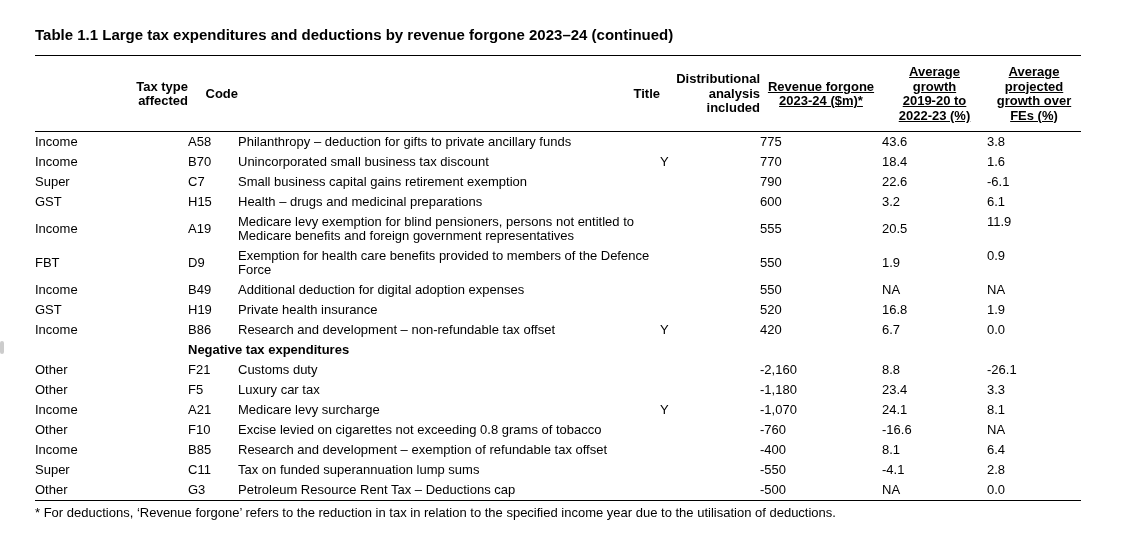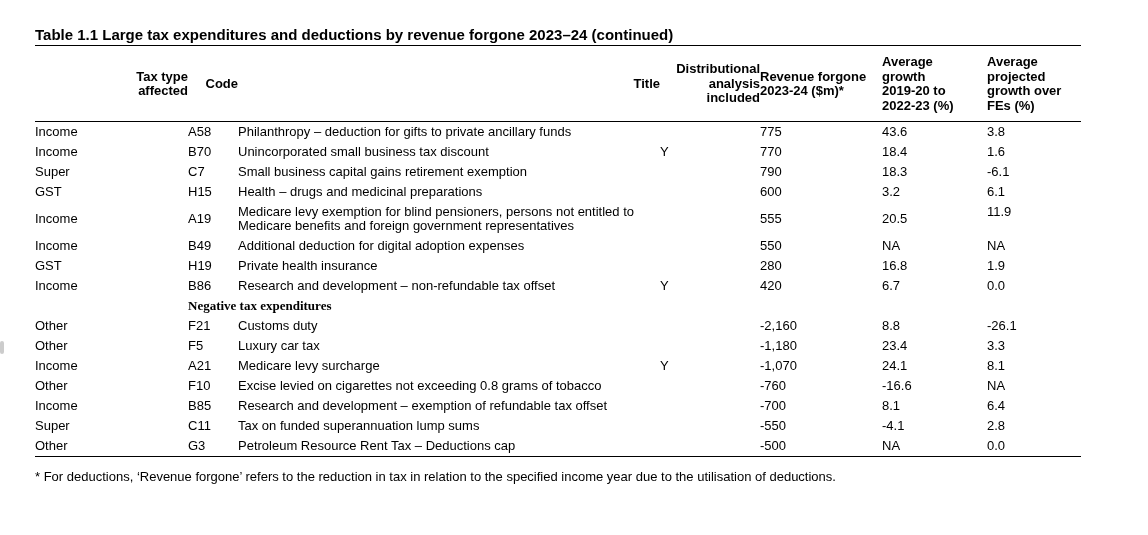"Table 1.1 Large tax expenditures" .doc-title { padding-bottom: 2px -> 12px }
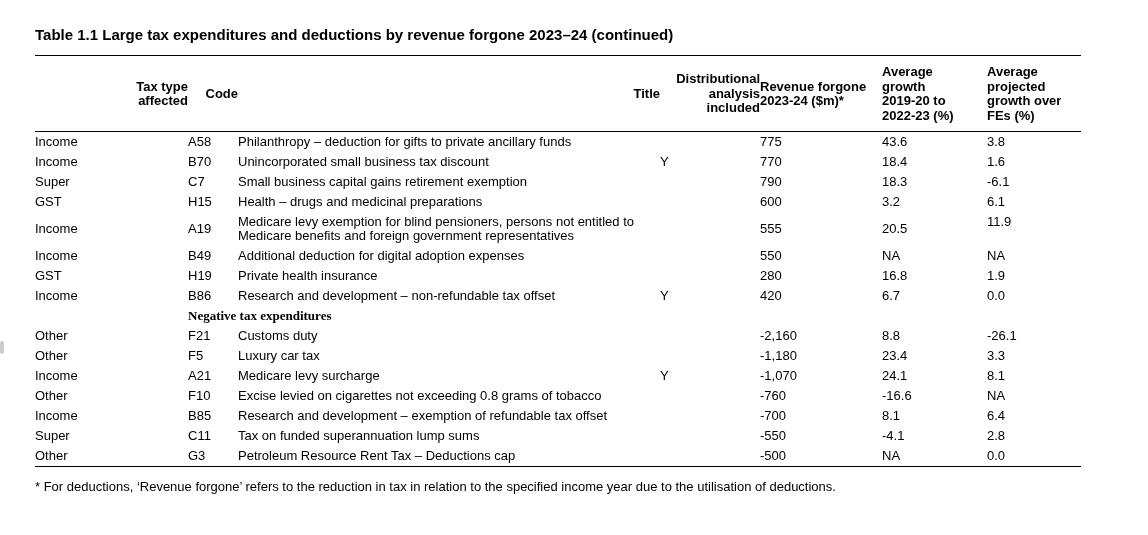"Average" table.tax-table thead th.col-right { text-align: left -> center; text-decoration: none -> underline }
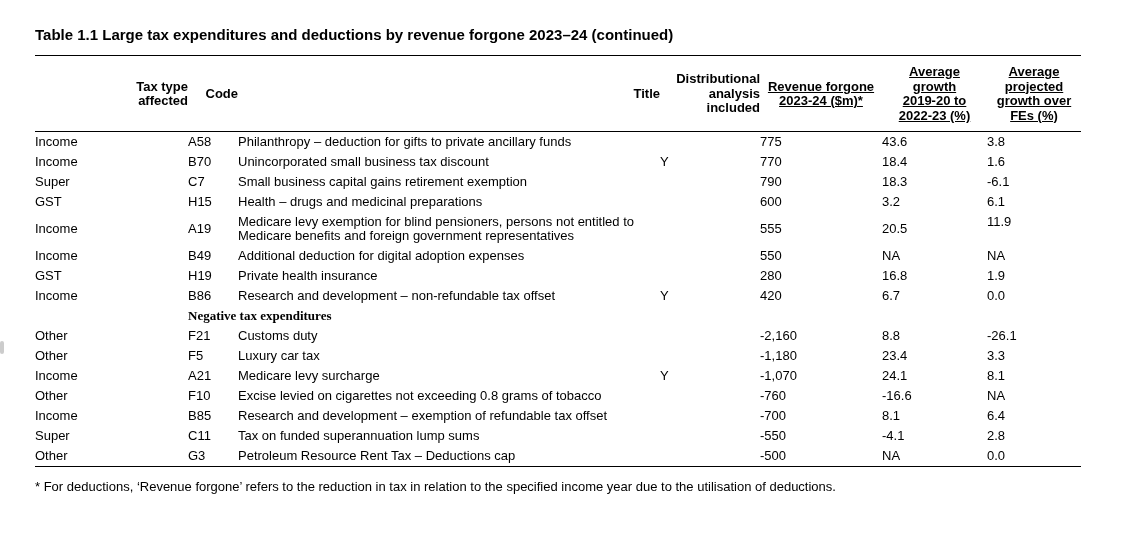"18.3" td.num { text: 18.3 -> 22.6 }
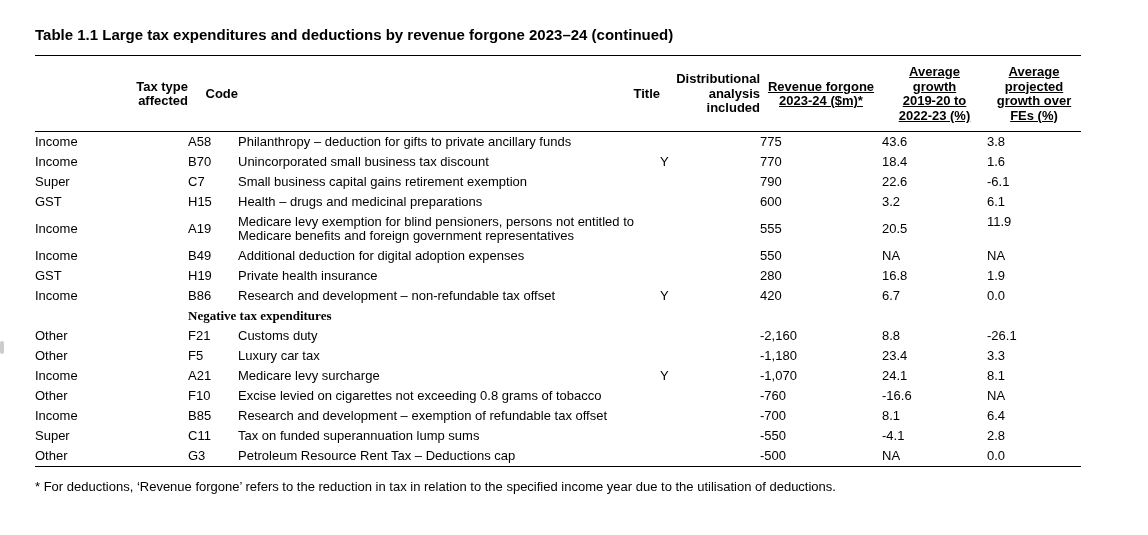"FBT" tr { html: none -> <tr> <td>FBT</td> <td>D9</td> <td>Exemption for health care benefits provided to members of the Defence Force</td> <td></td> <td>550</td> <td>1.9</td> <td>0.9</td> </tr> }
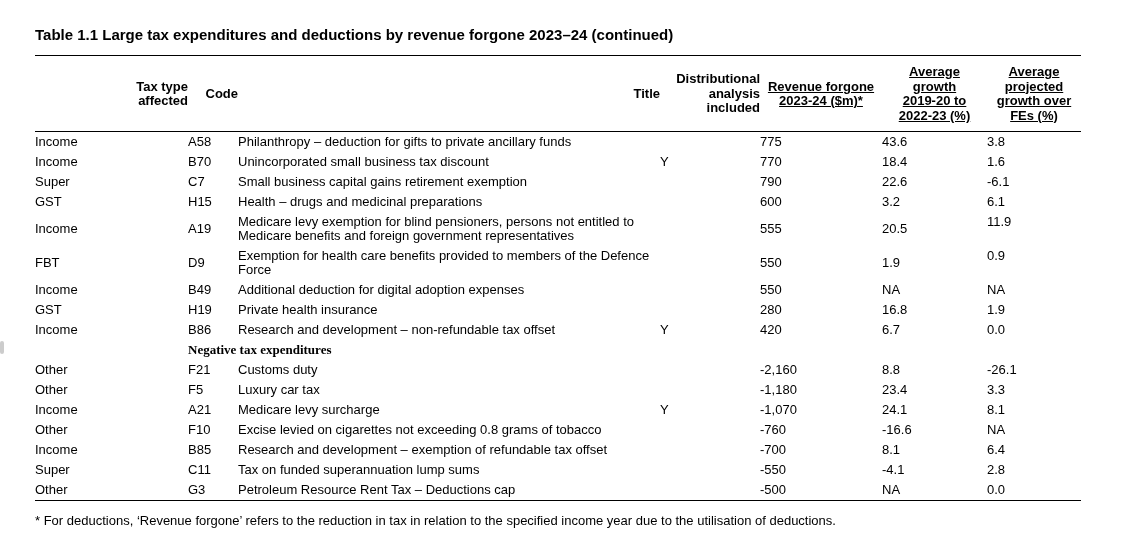"280" td.num { text: 280 -> 520 }
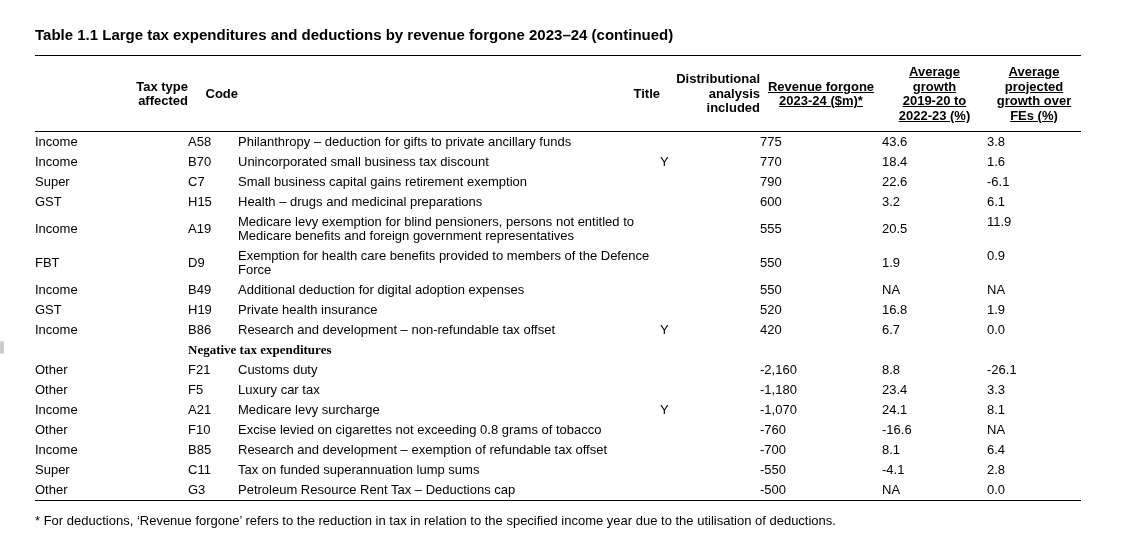"Negative tax expenditures" table.tax-table td.section-label { font-family: Liberation Serif, serif -> none }
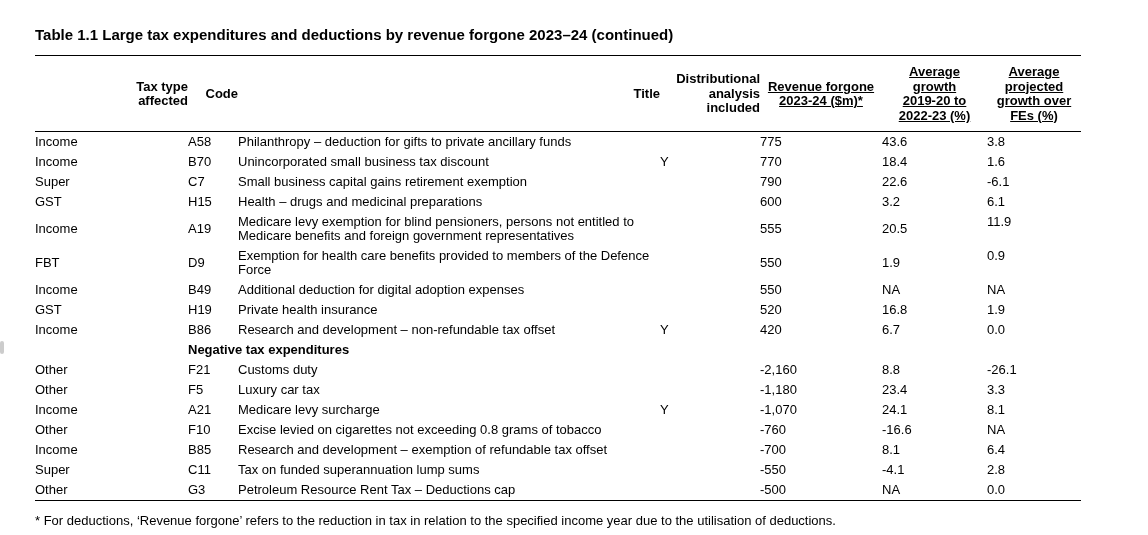"-700" td.num { text: -700 -> -400 }
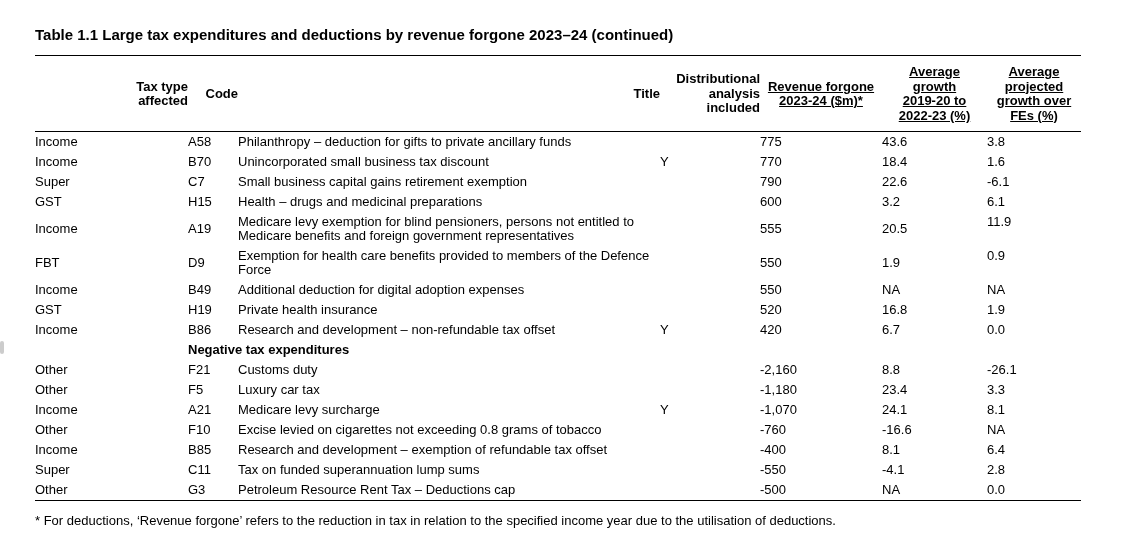"* For deductions, ‘Revenue forgone’" .footnote { margin-top: 12px -> 4px }
